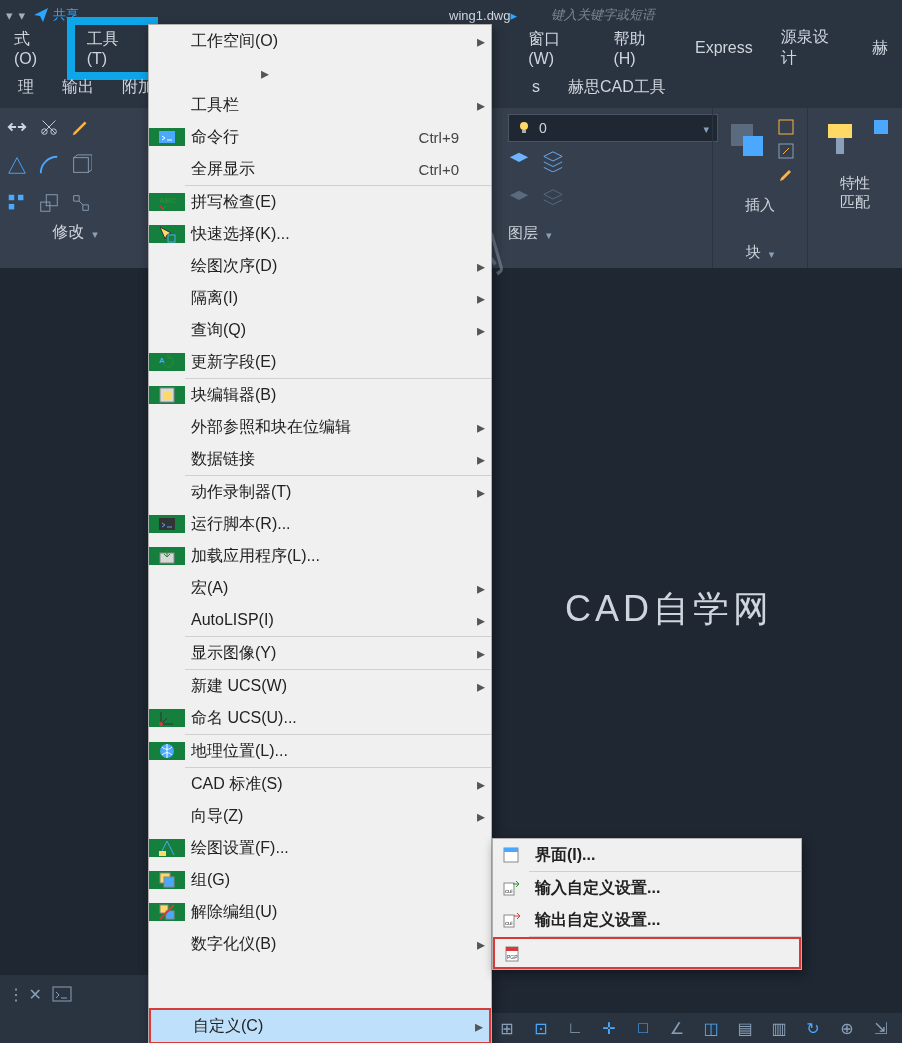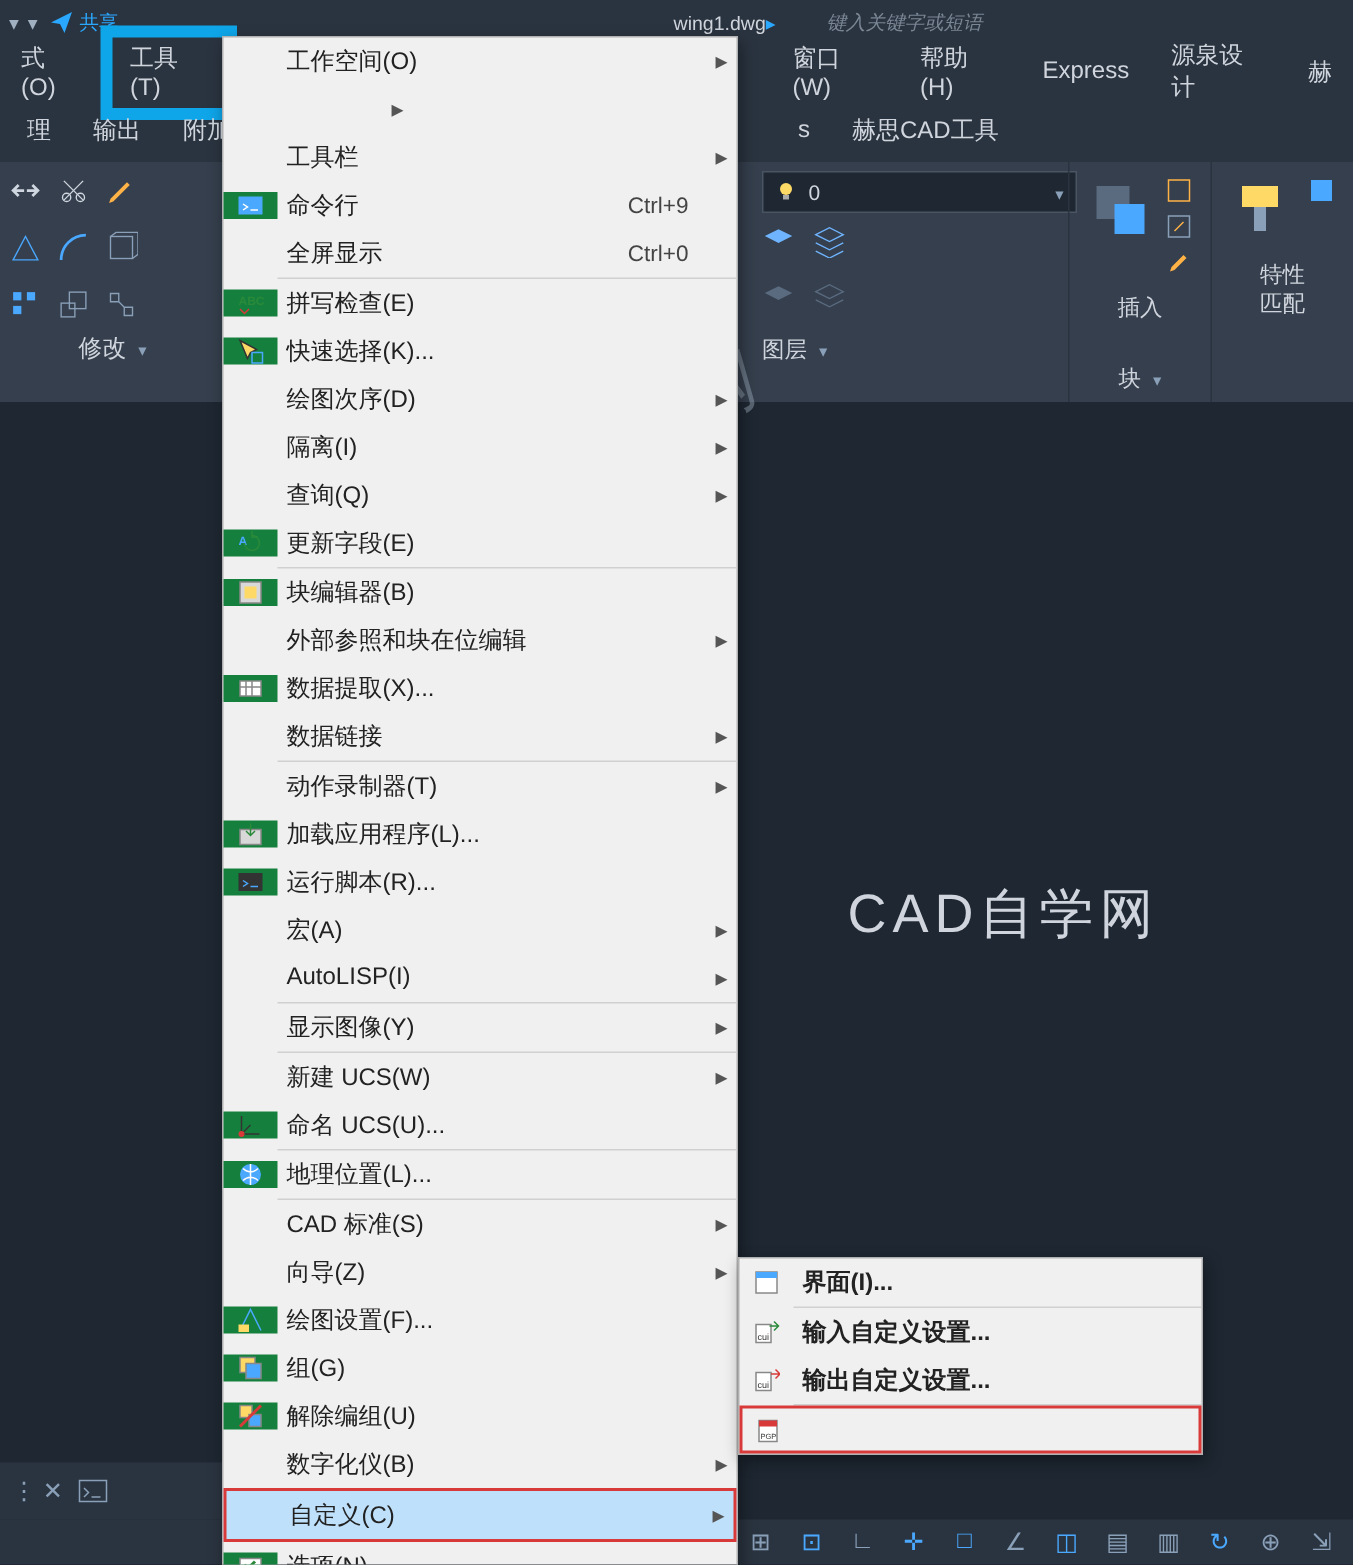"数据提取(X)..." div.row { html: <div> <div> <svg> <rect></rect> <path></path> </svg> </div> <div>数据提取(X)...</div> <div></div> </div> -> none }
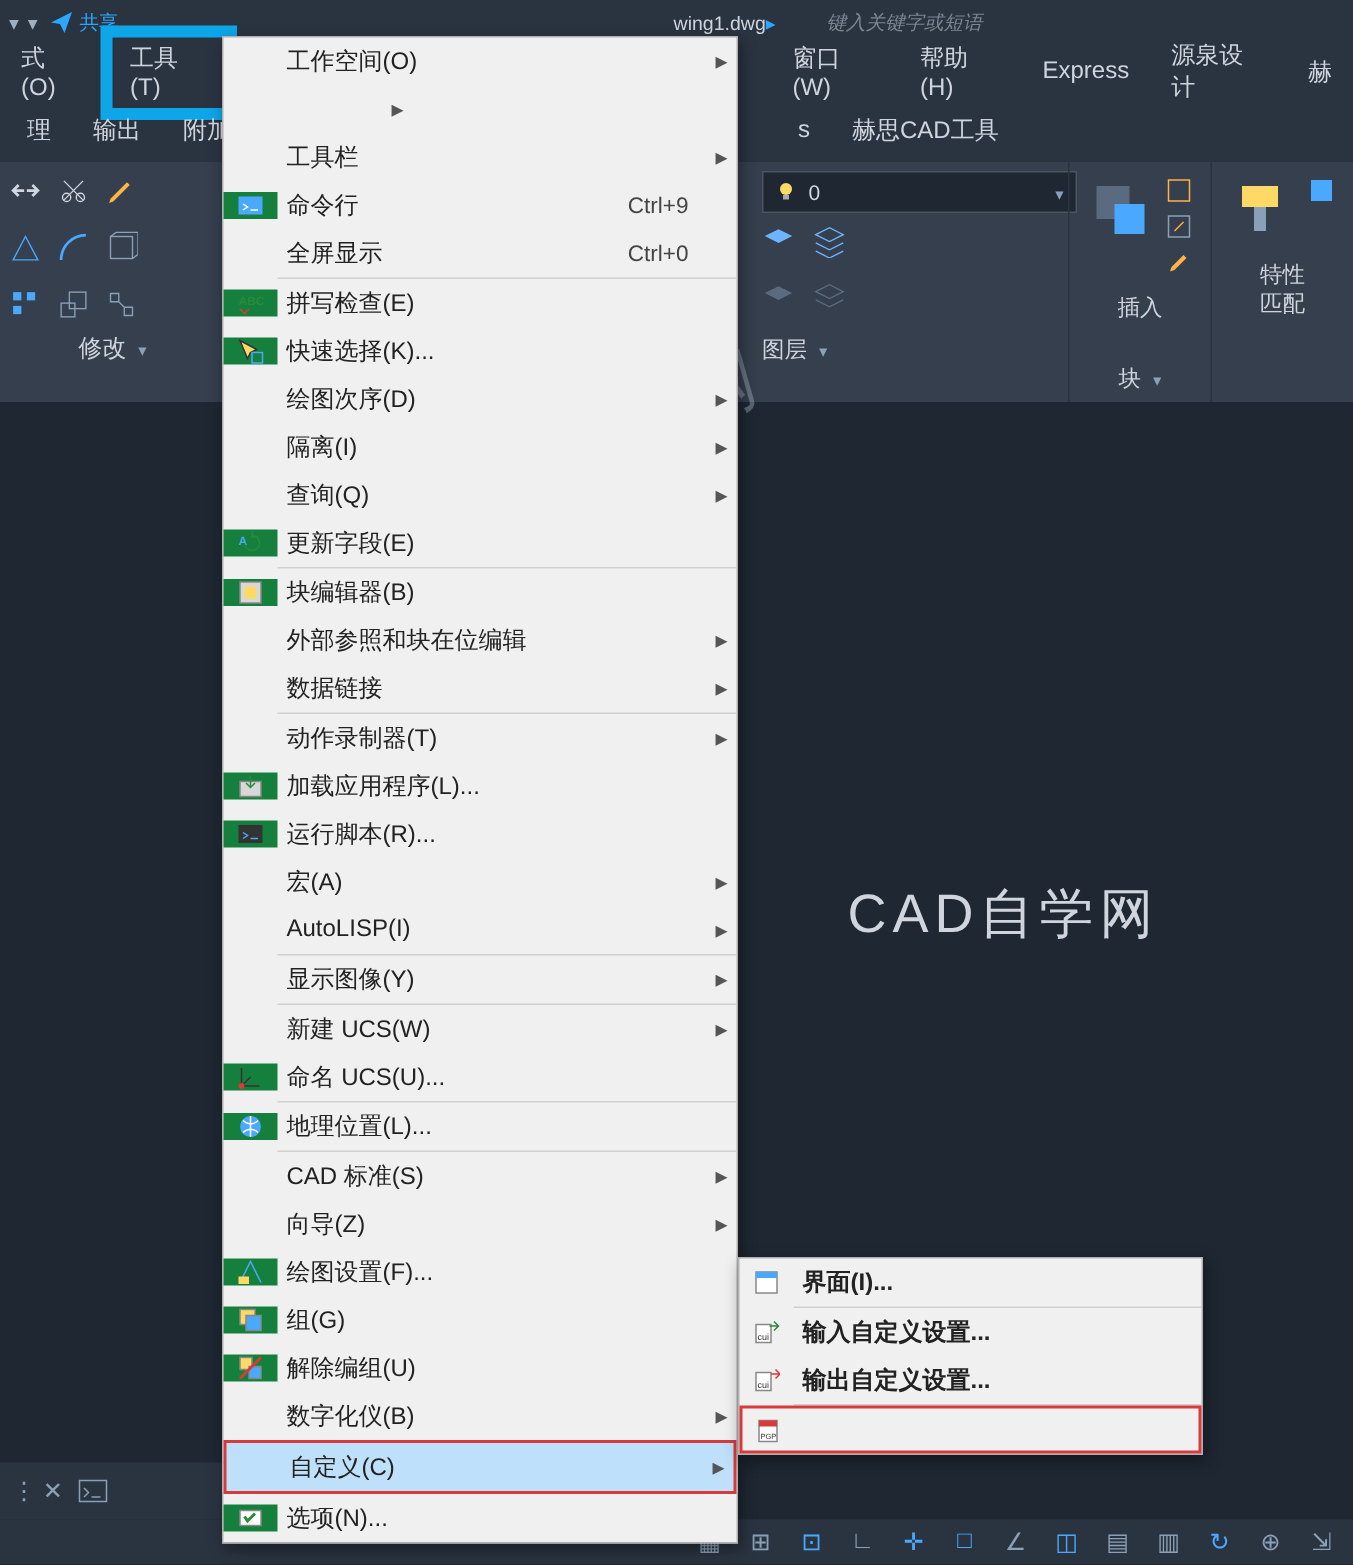"加载应用程序(L)..." div.row { order: before "运行脚本(R)..." -> after "运行脚本(R)..." }
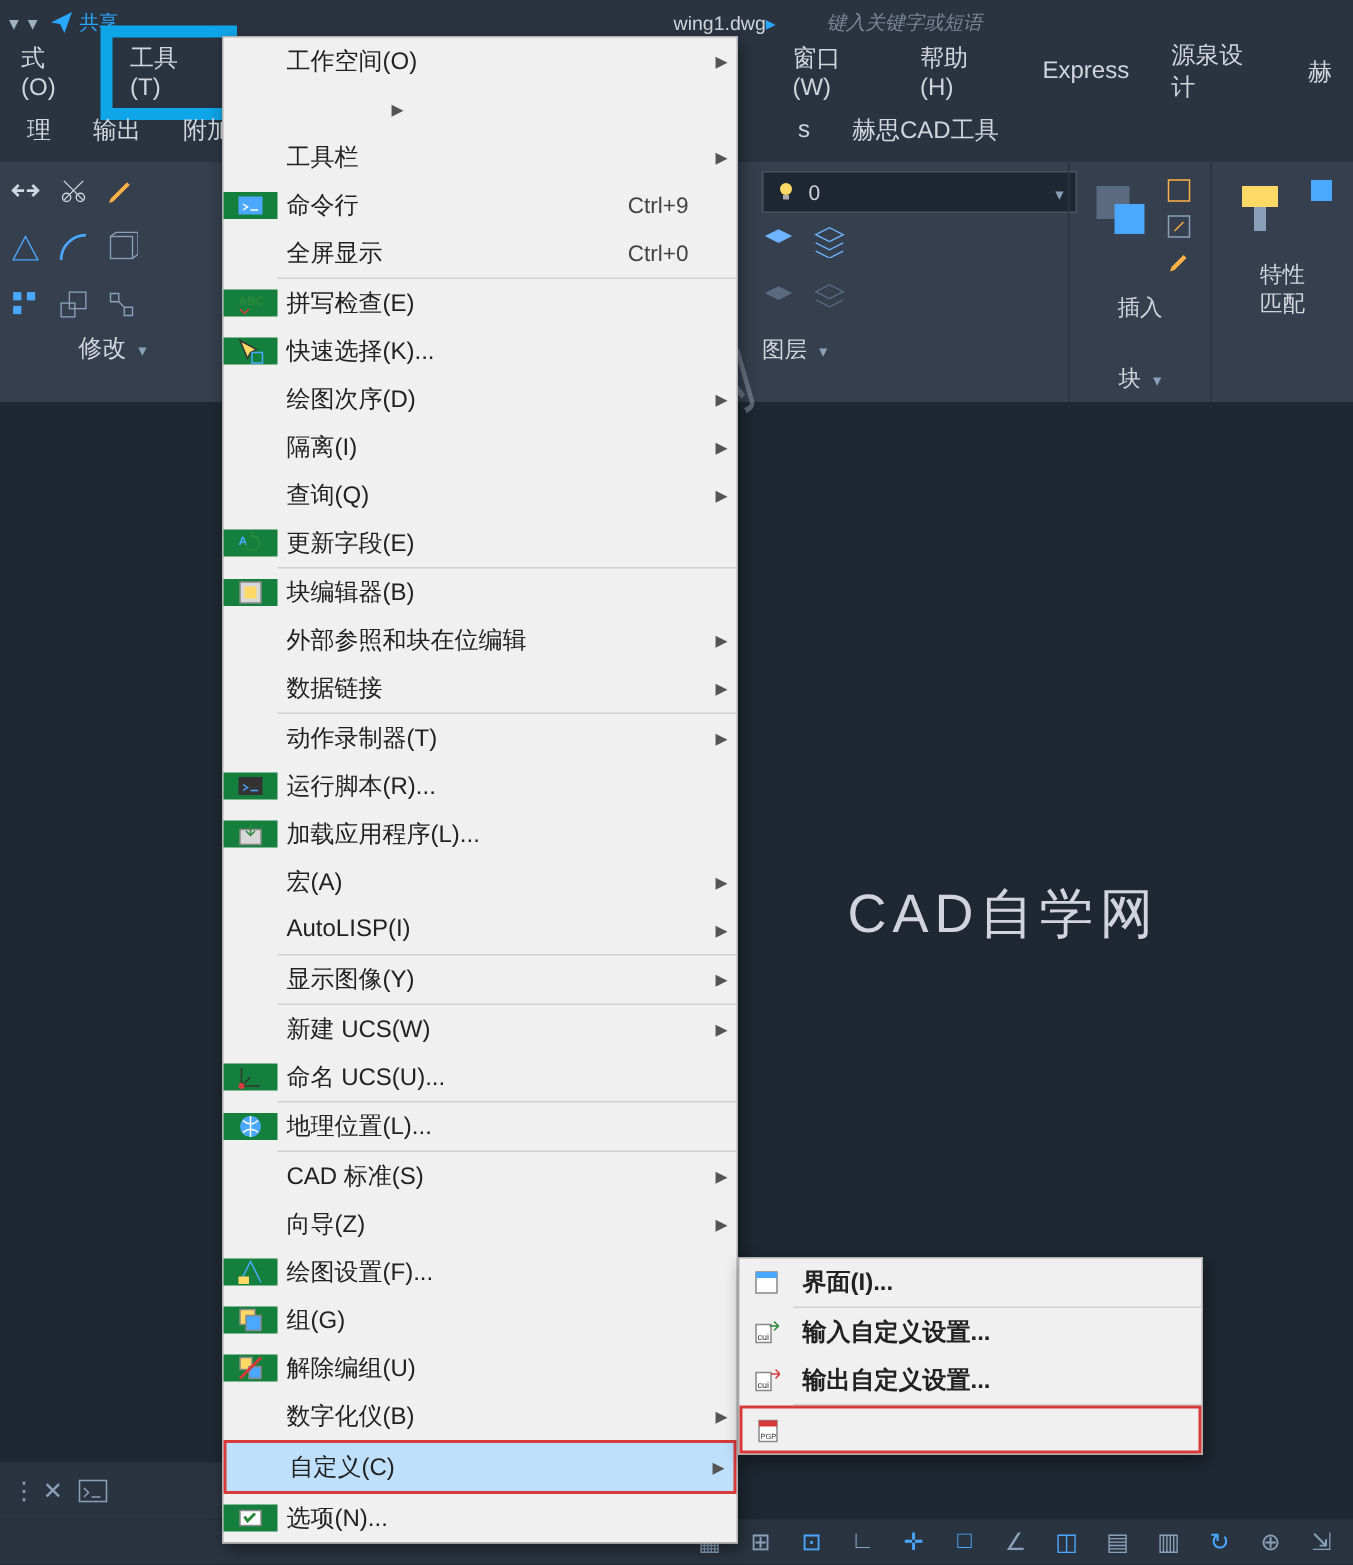"自定义(C)" .dropdown .row.hover { margin-top: none -> 48px }
